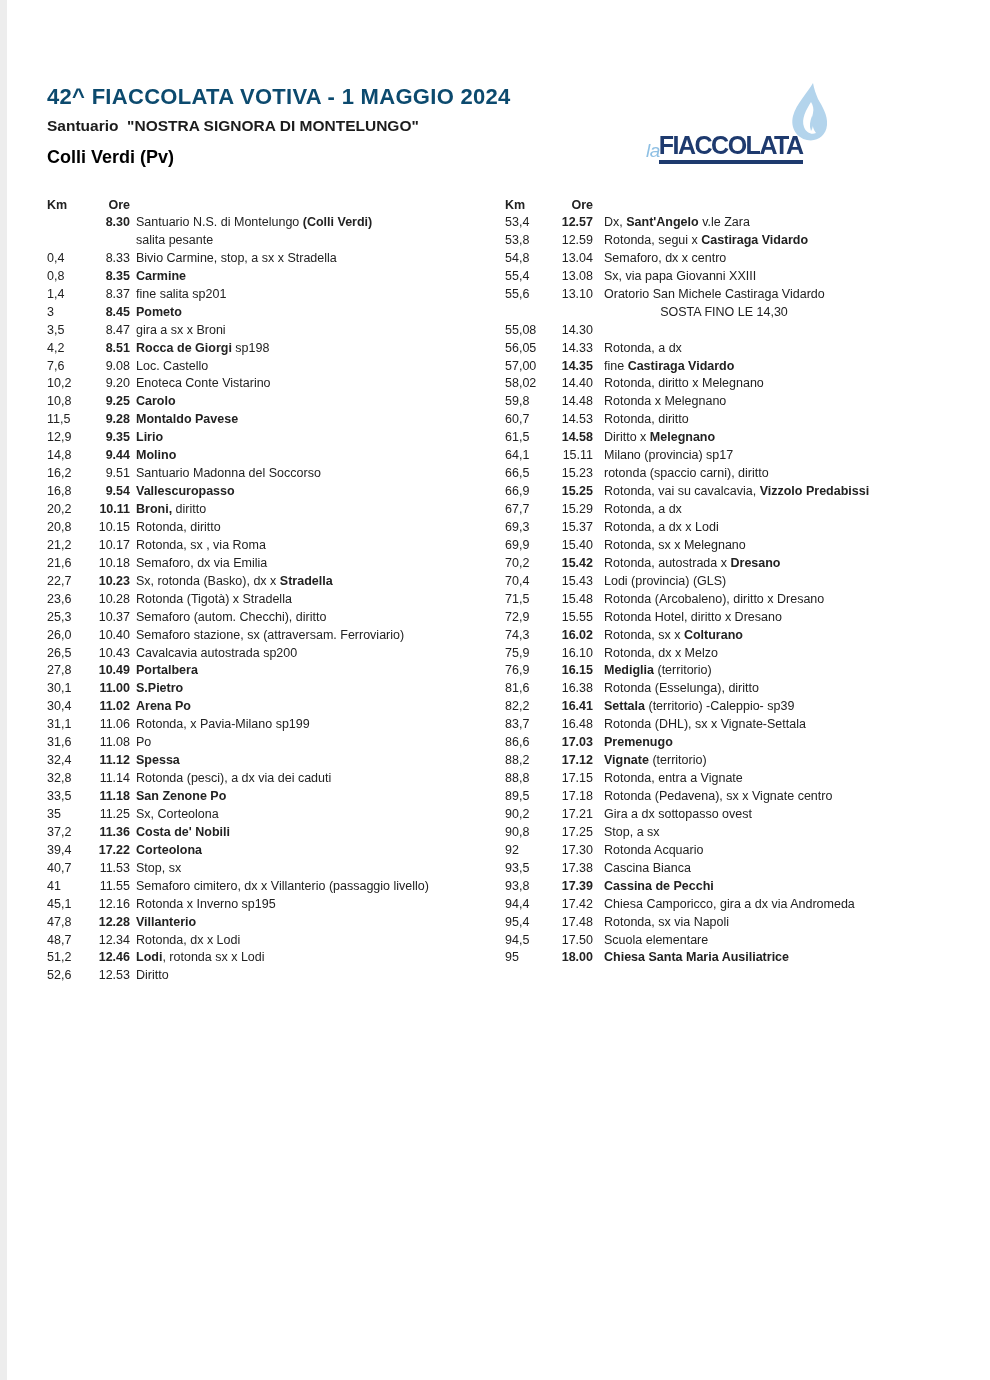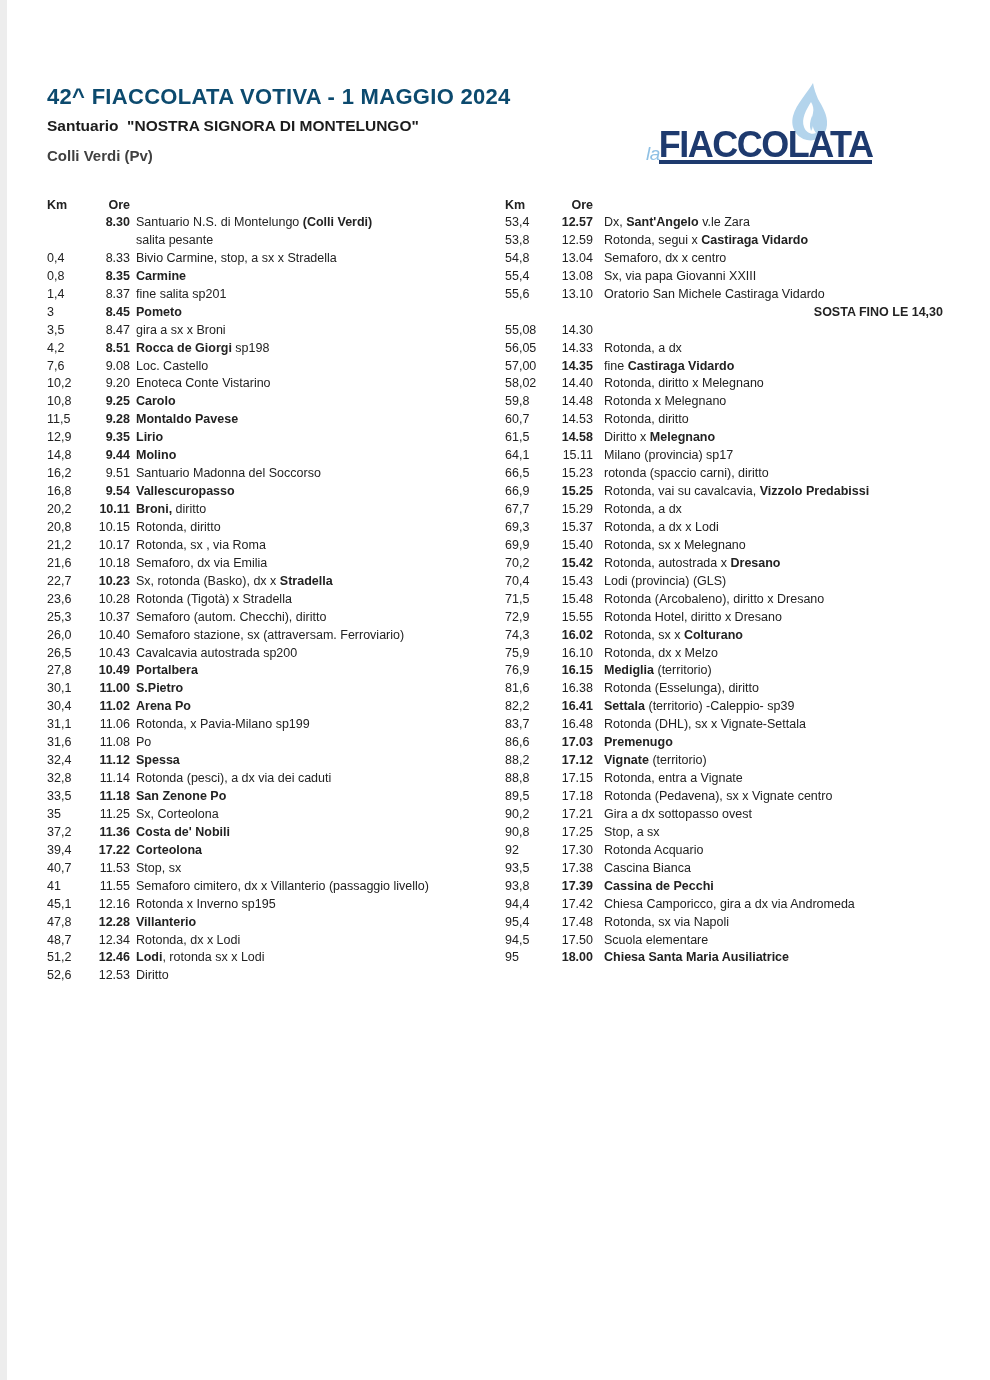"Colli Verdi (Pv)" .doc-city { color: #404040 -> #000000; font-size: 15px -> 18px }
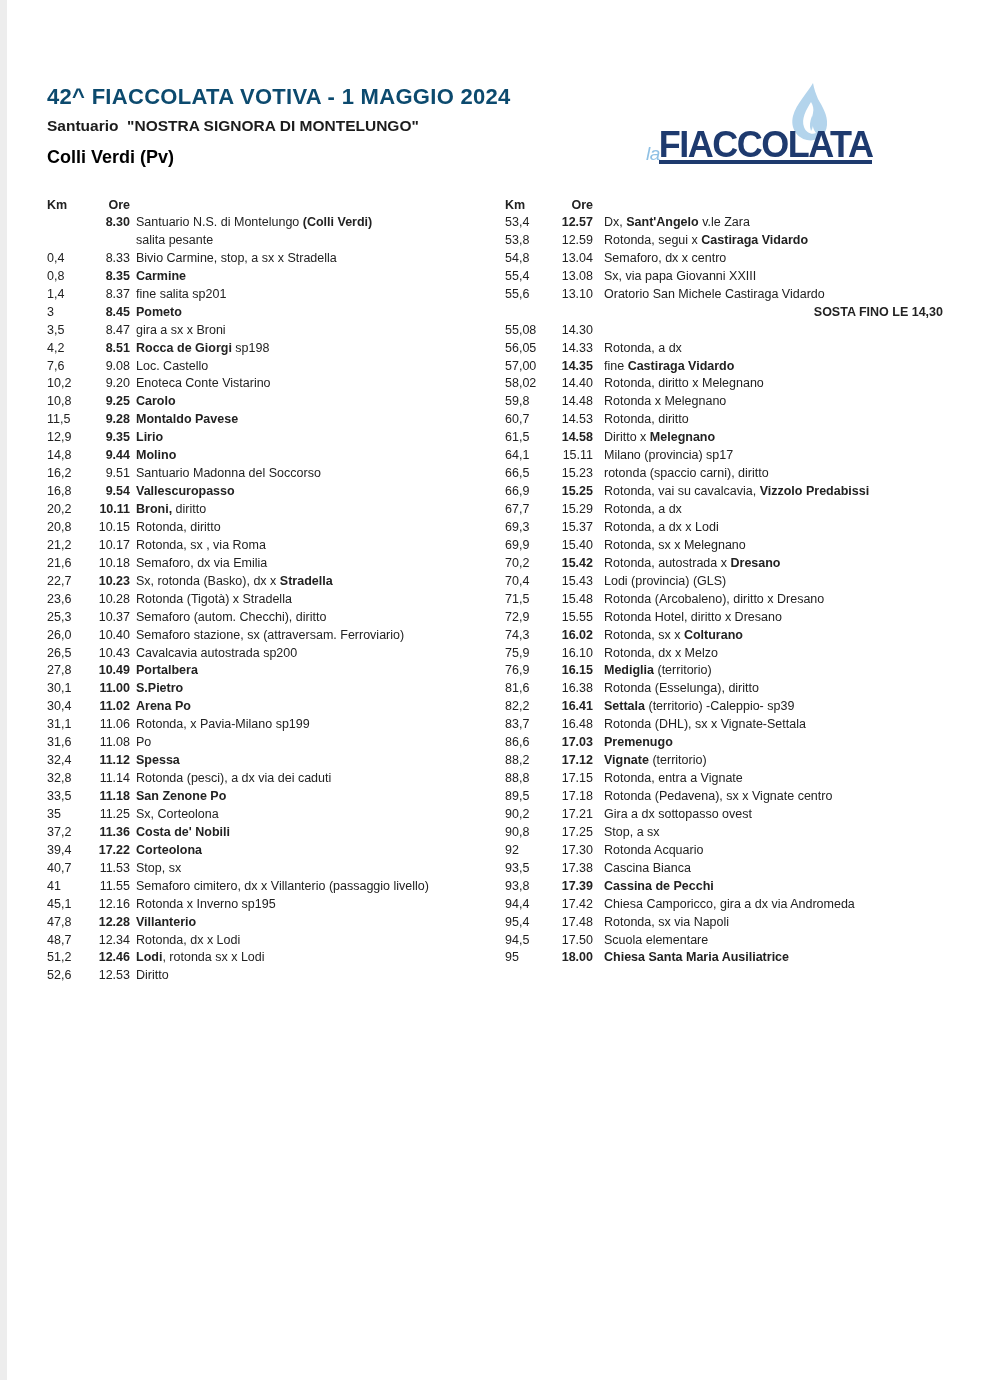"FIACCOLATA" .logo-name { font-size: 36px -> 25px }
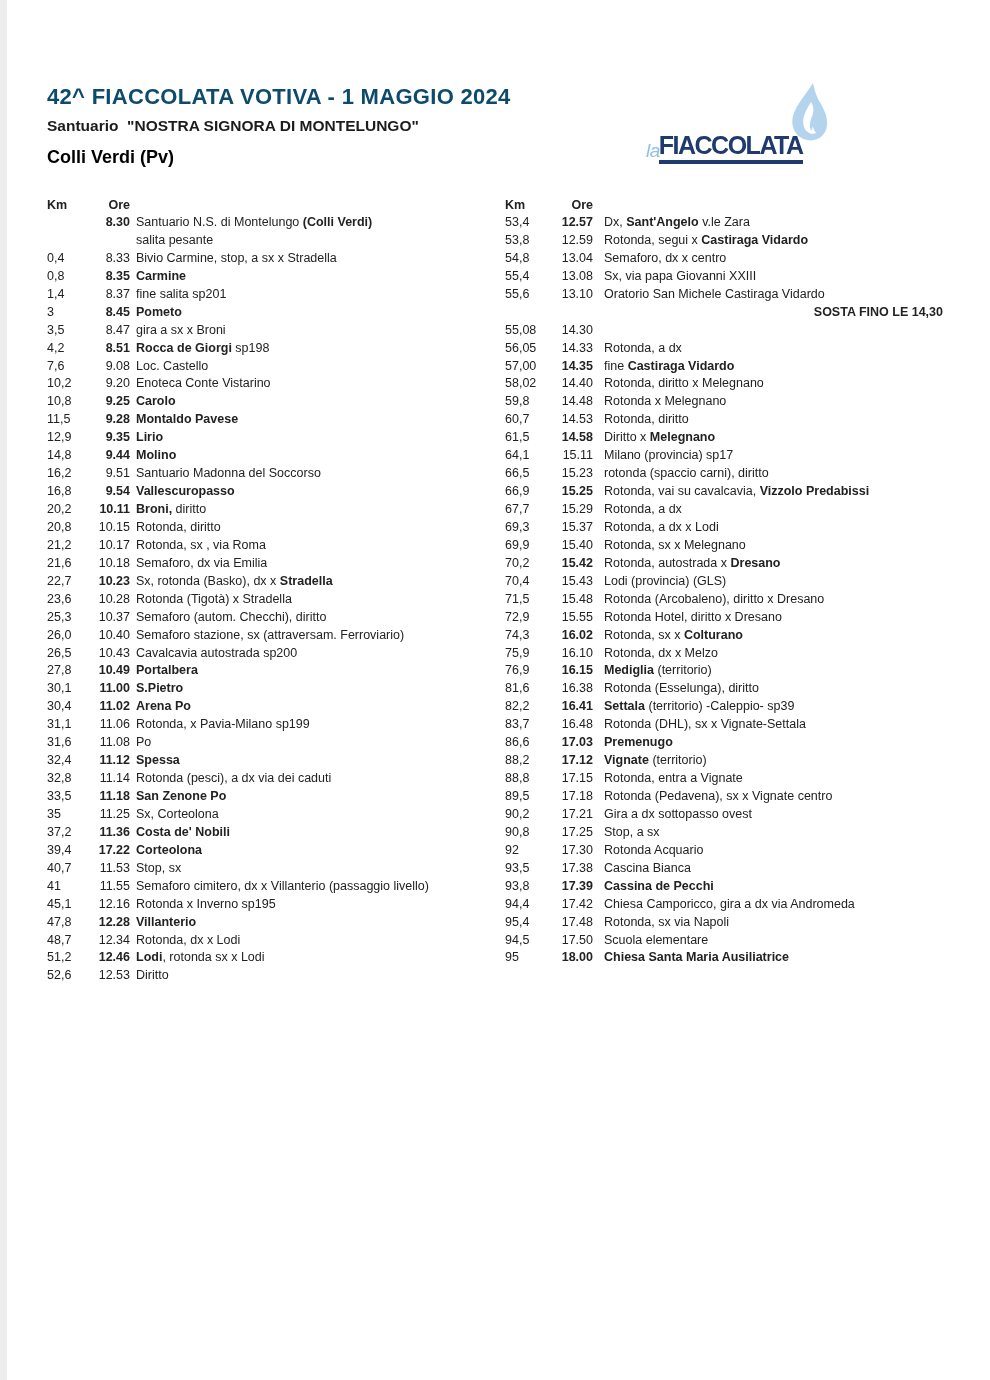"SOSTA FINO LE 14,30" .note { font-weight: bold -> normal; text-align: right -> center }
